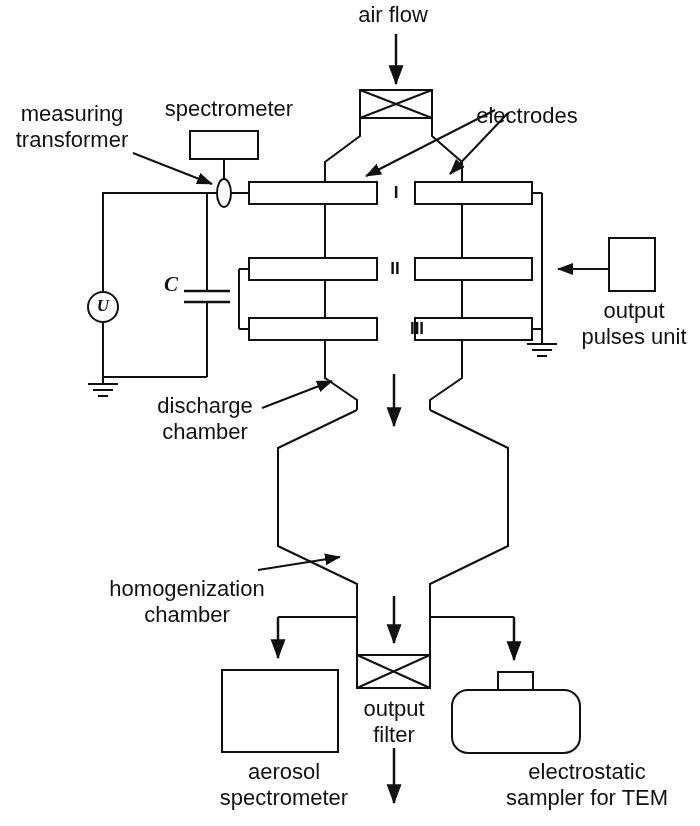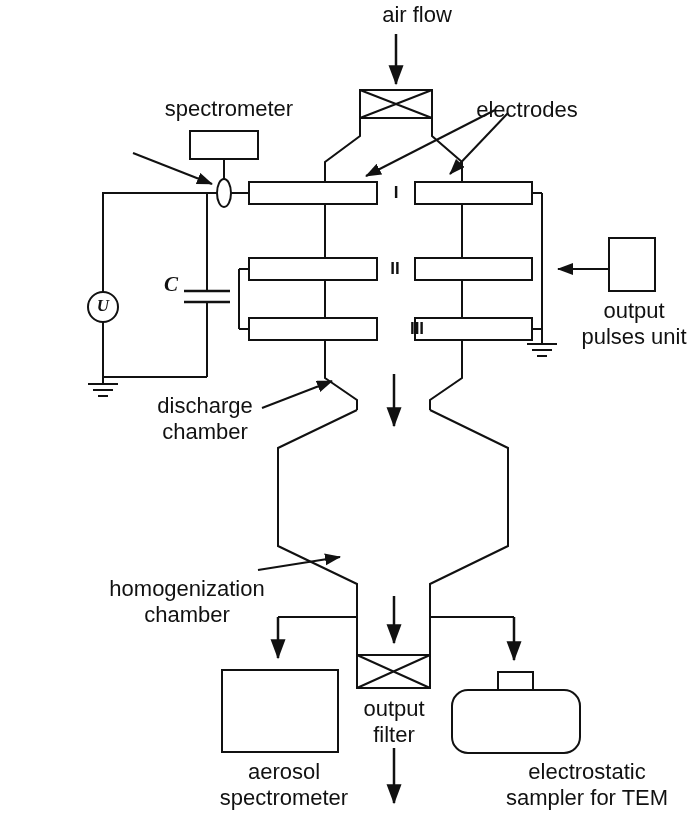"air flow" div.lbl { margin-left: 24px -> none }
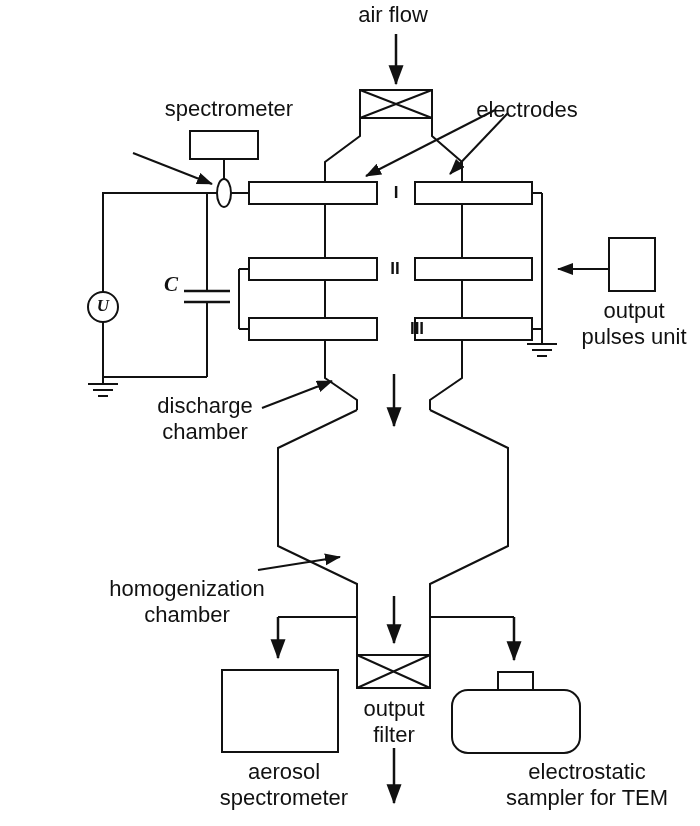"measuring transformer" div.lbl { html: none -> <div>measuring transformer</div> }
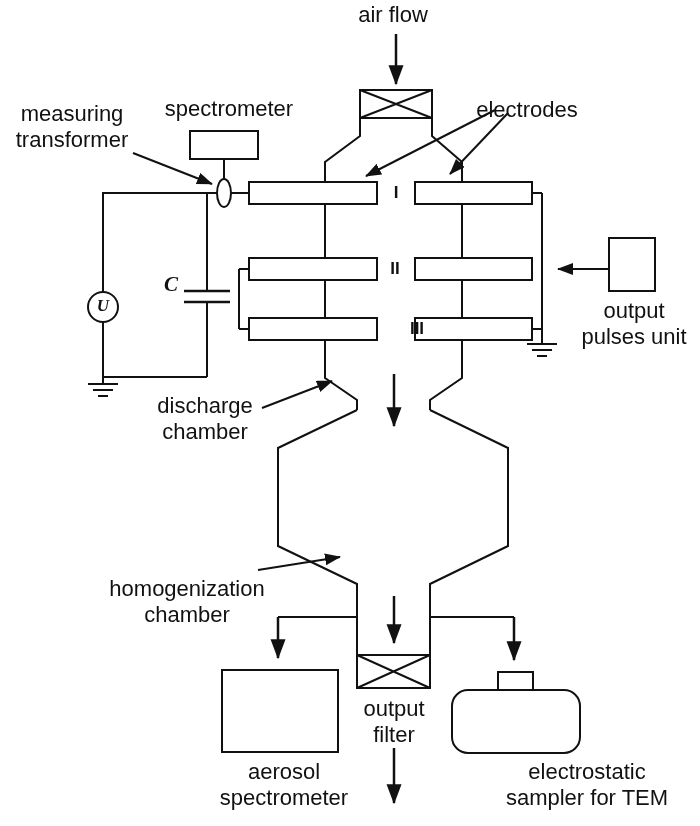"electrodes" div.lbl { top: 110px -> 116px }
